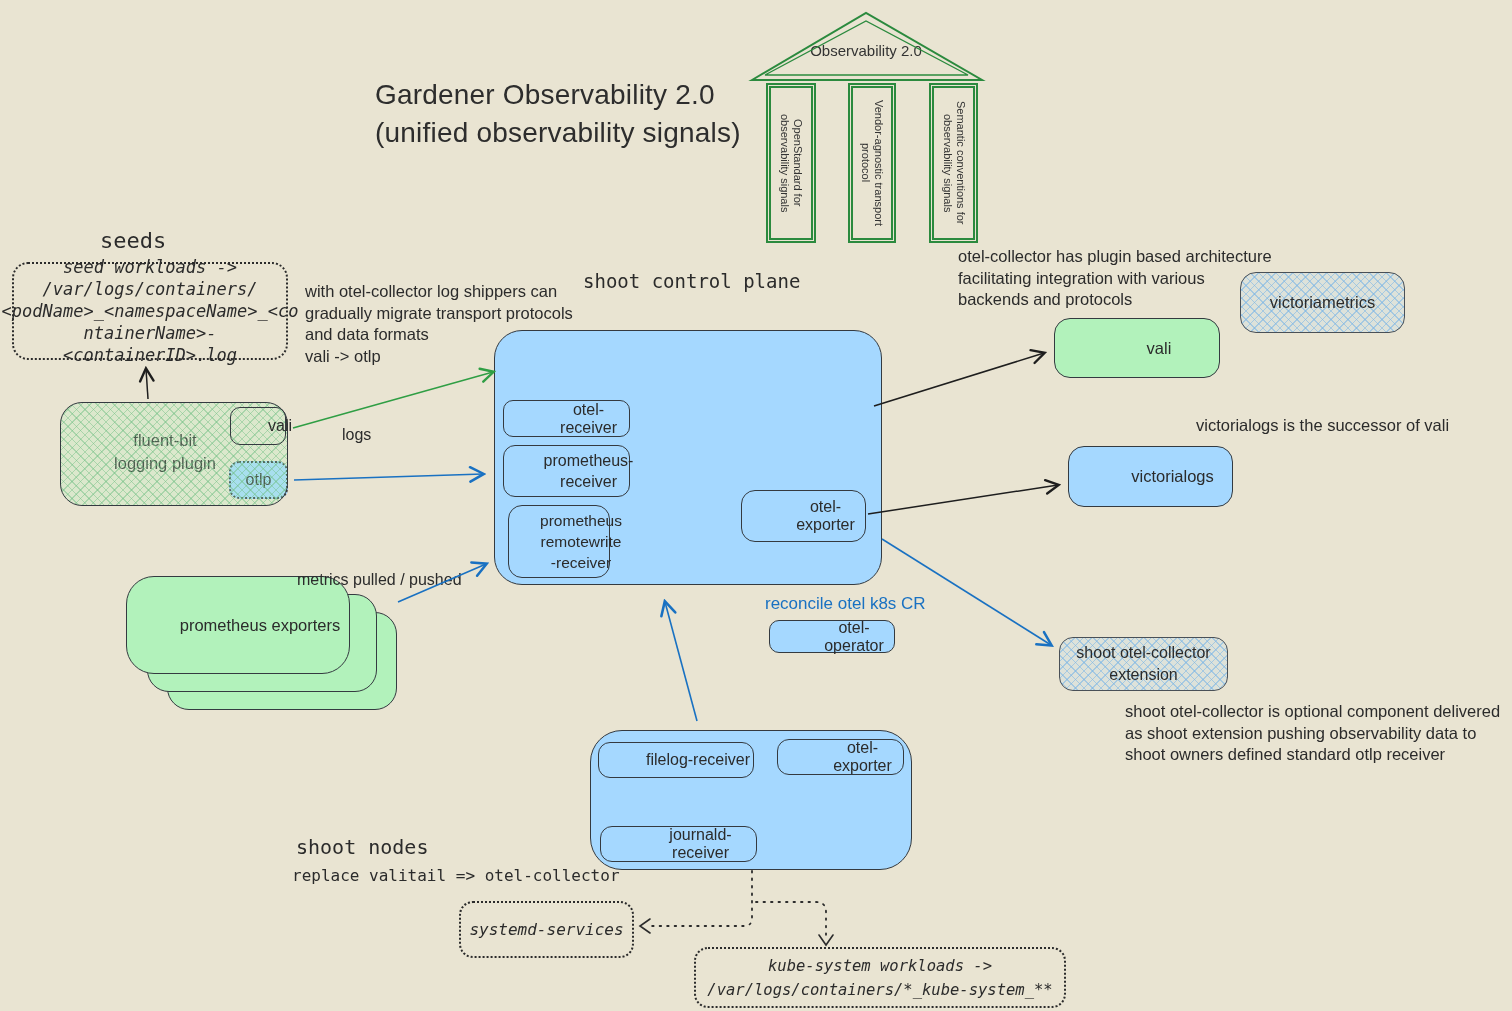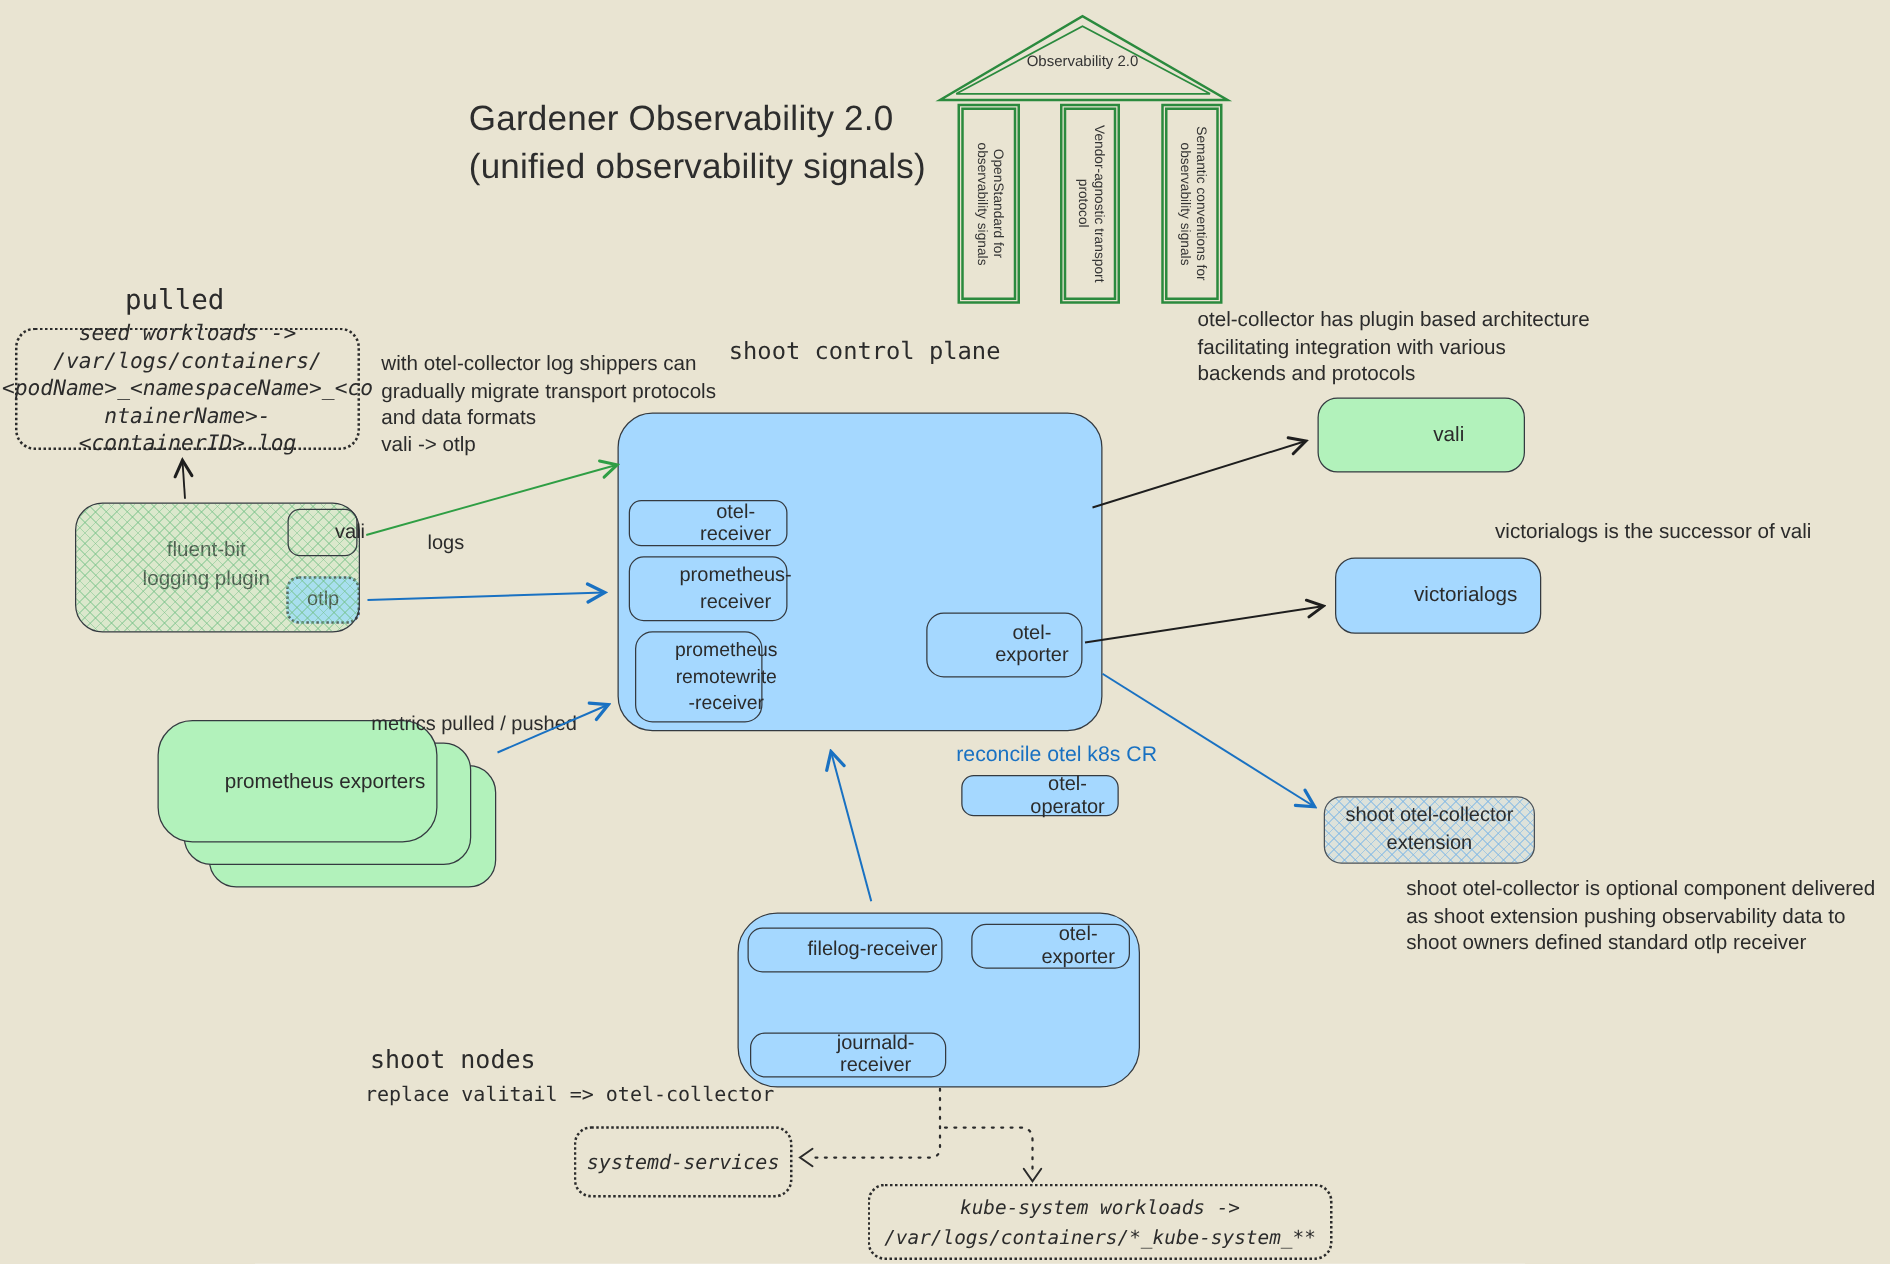"Observability 2.0" .roof-label { font-size: 12px -> 15px }
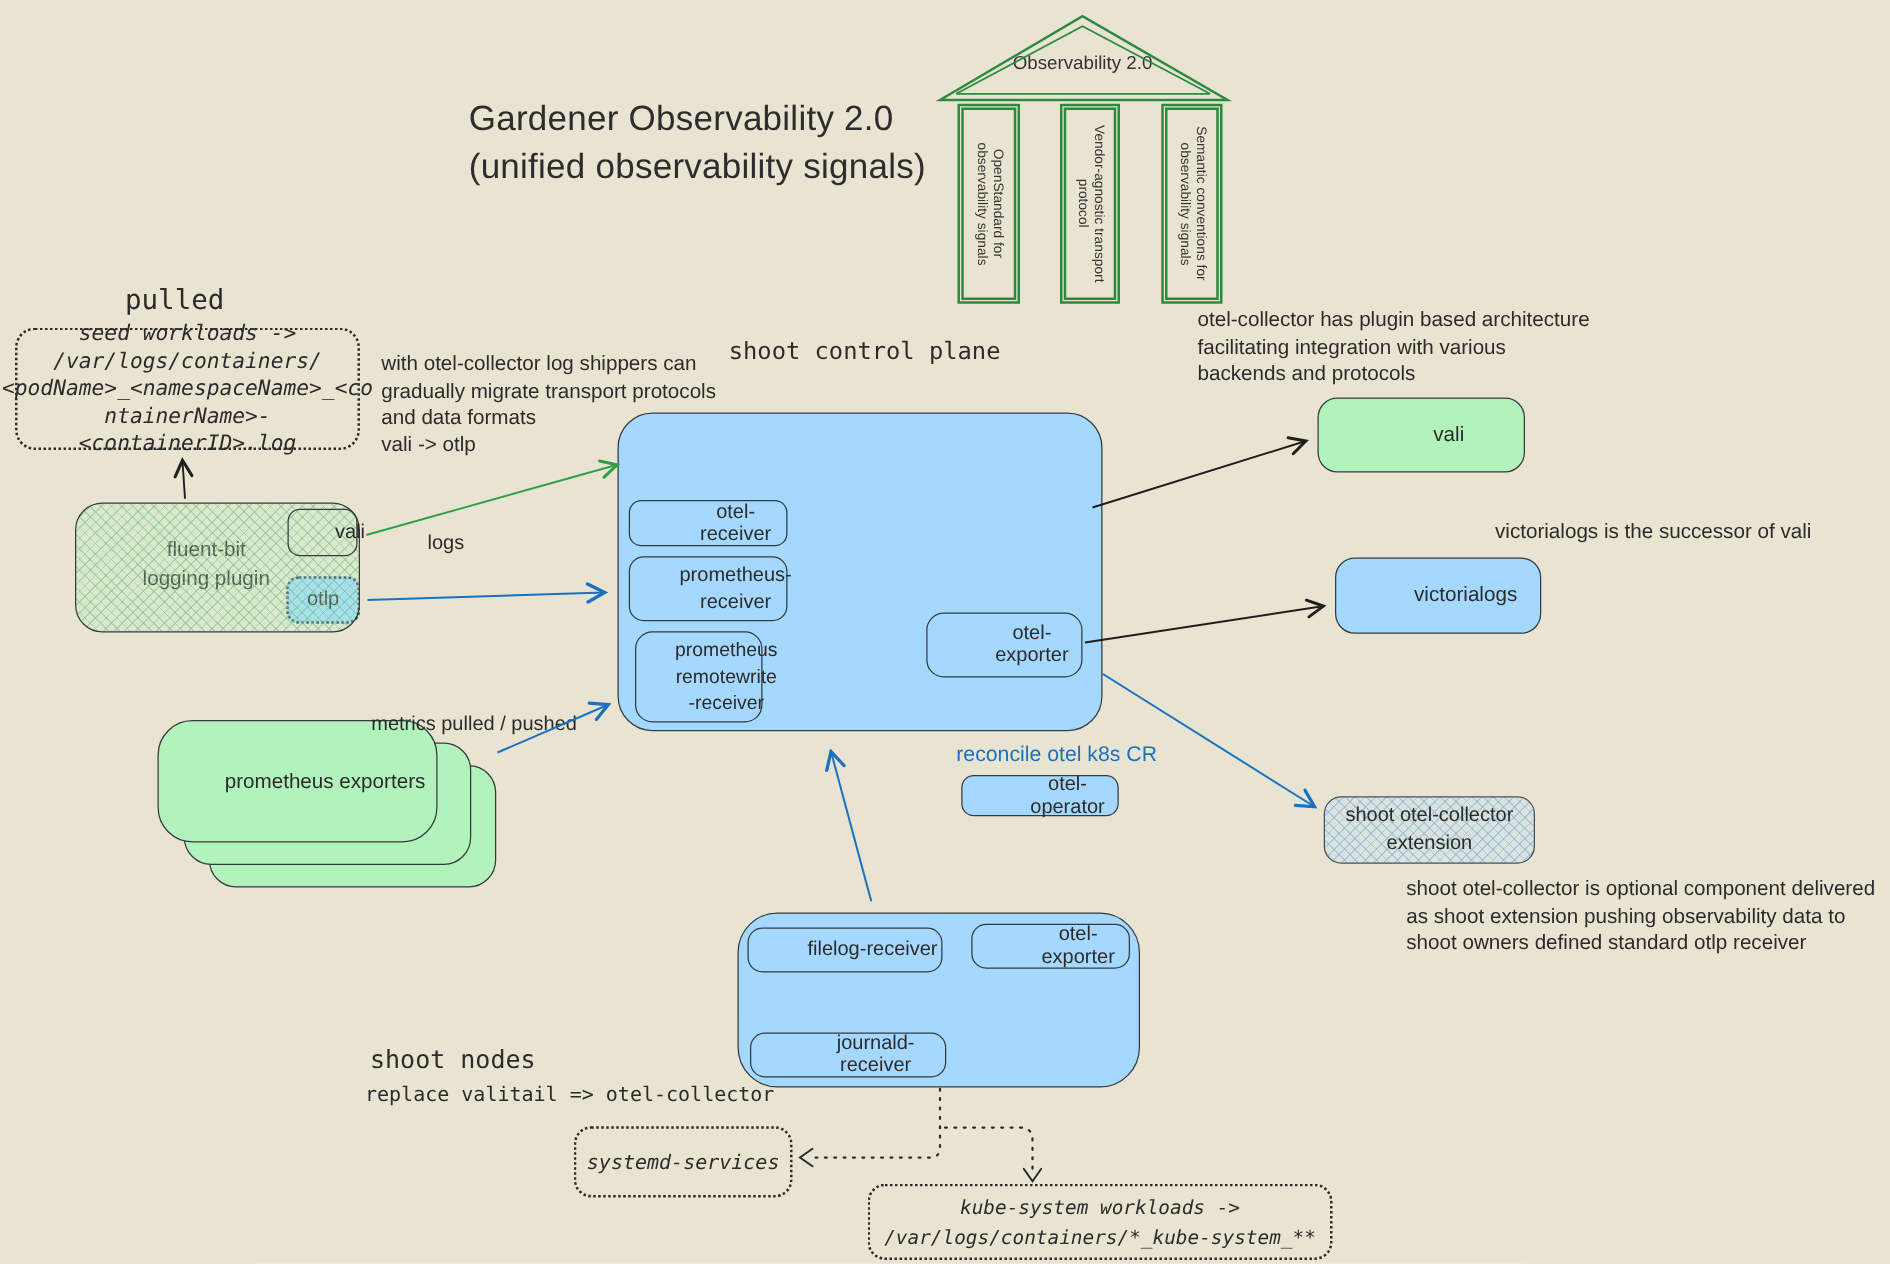"pulled" div.abs { text: pulled -> seeds }
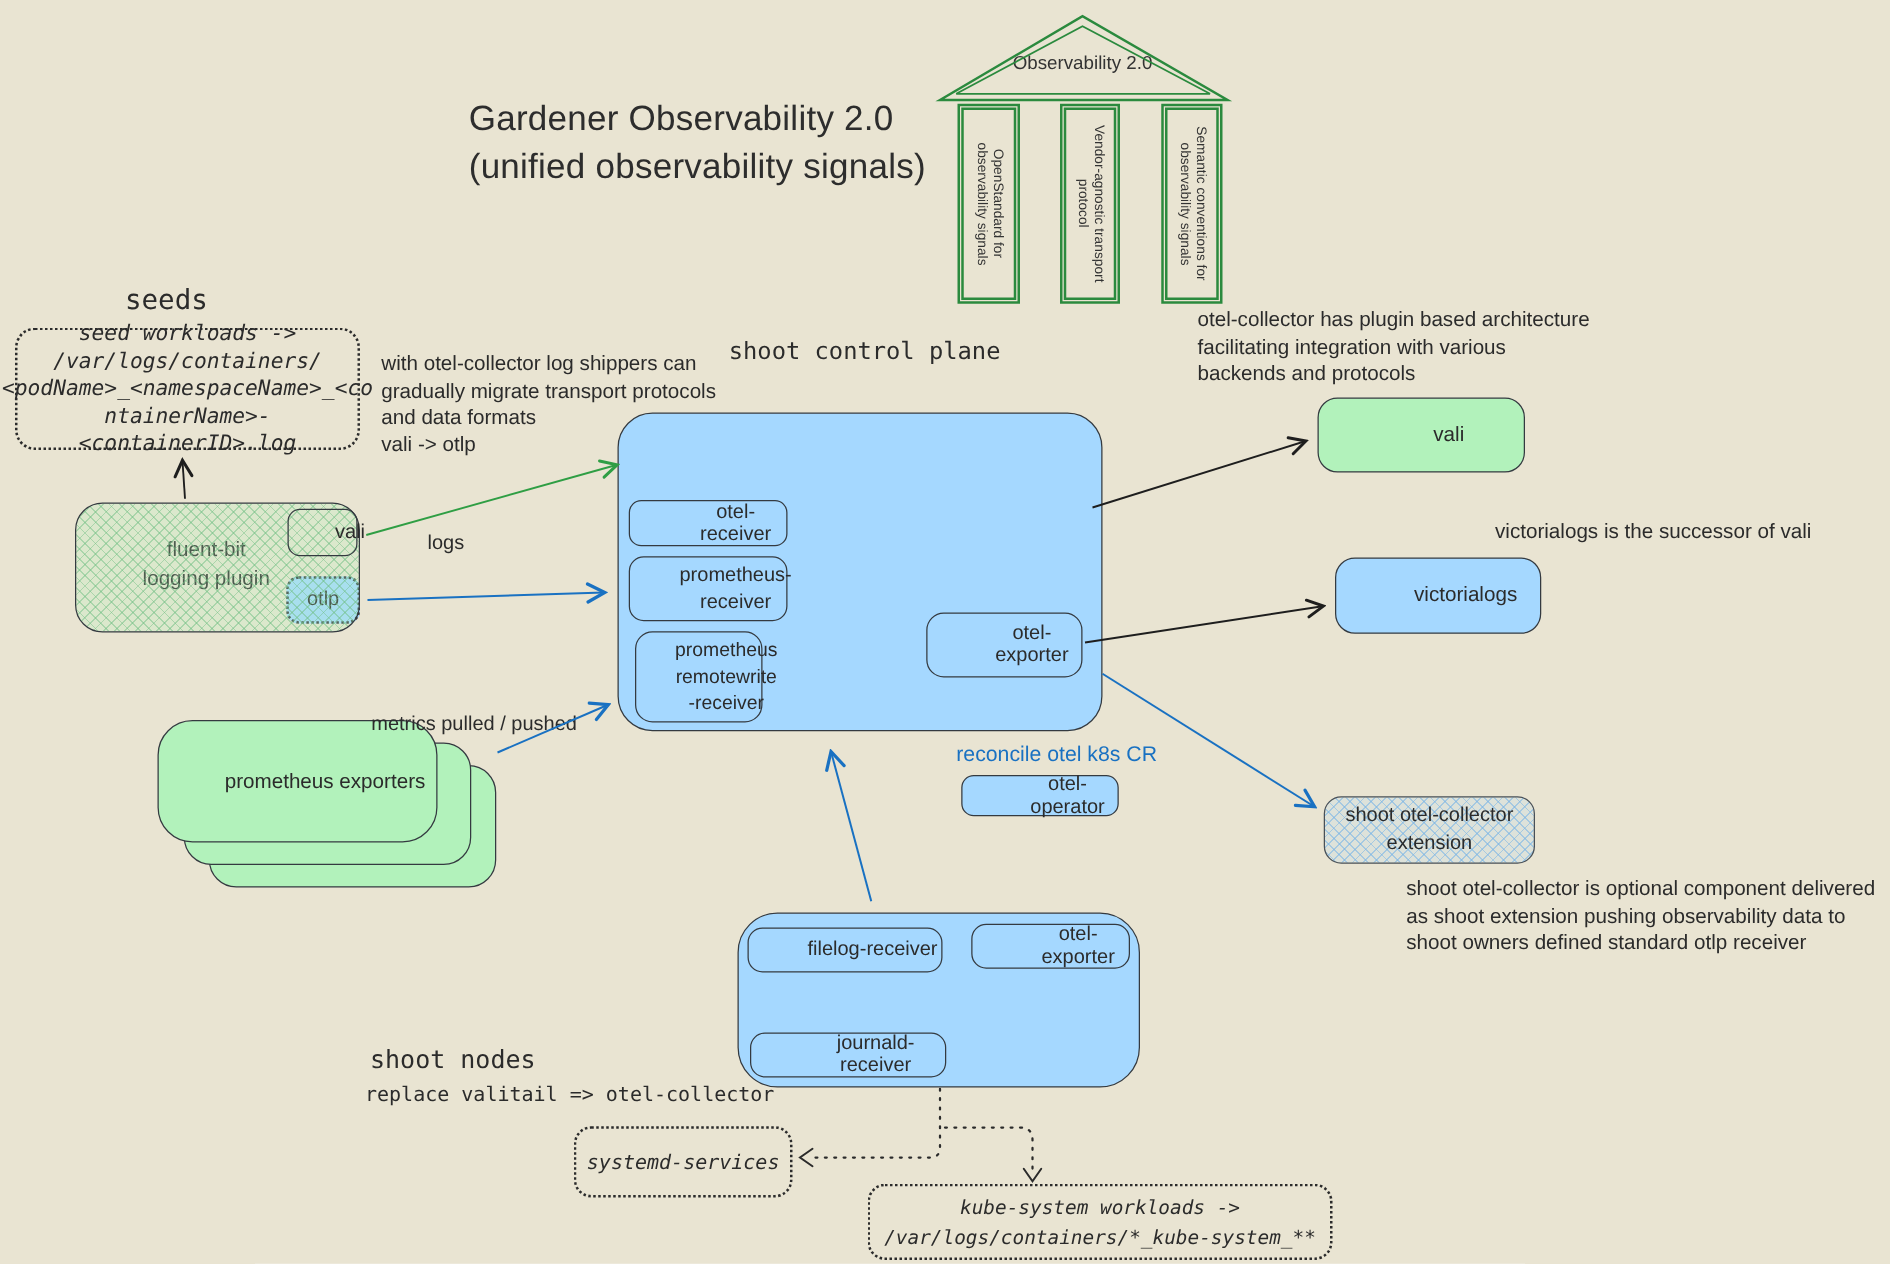"victoriametrics" div.abs { html: none -> <div>victoriametrics</div> }
